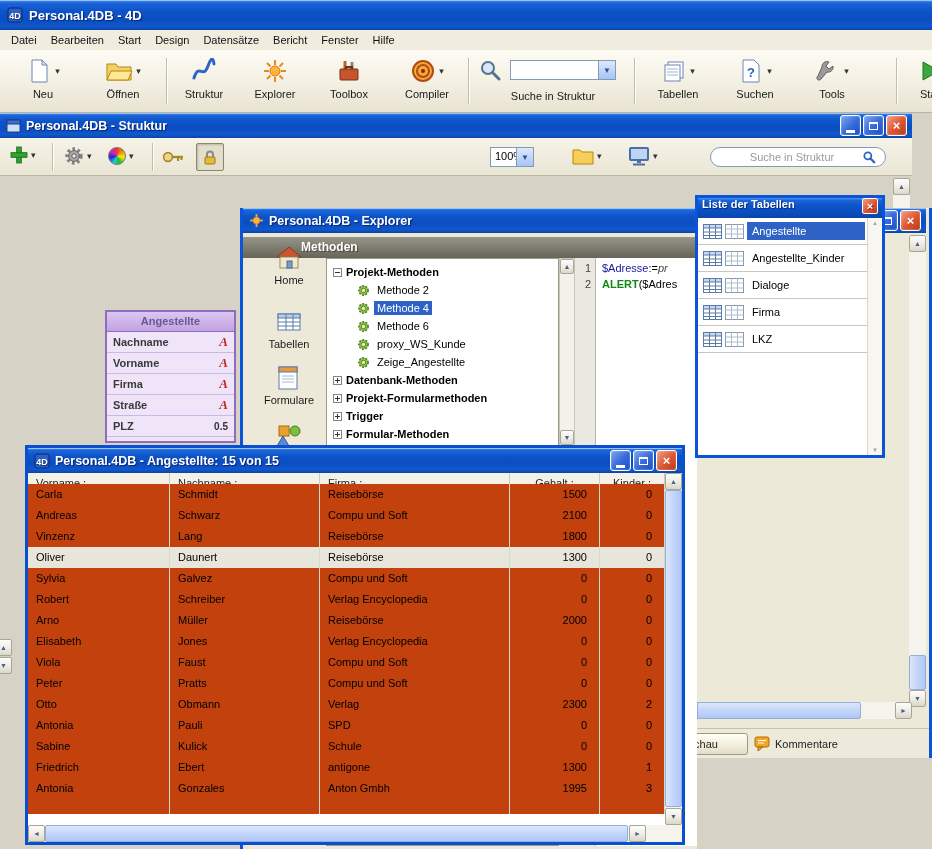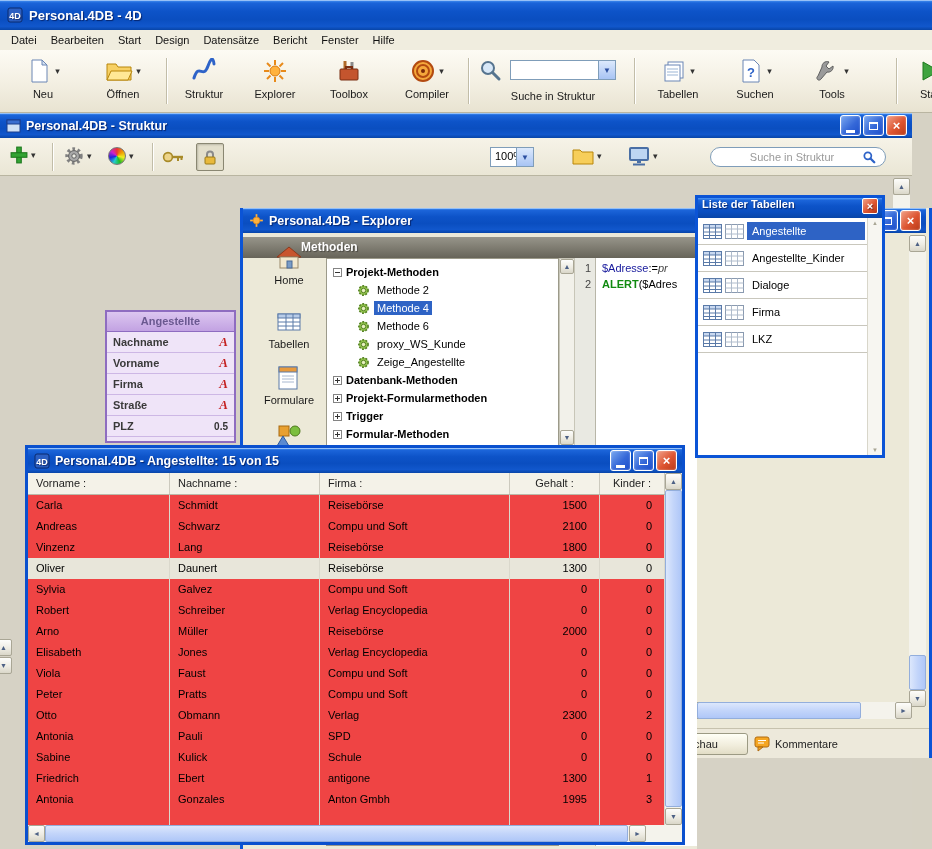"Carla" .rec-body { background: #ef4444 -> #c2410c; top: 47px -> 36px }
